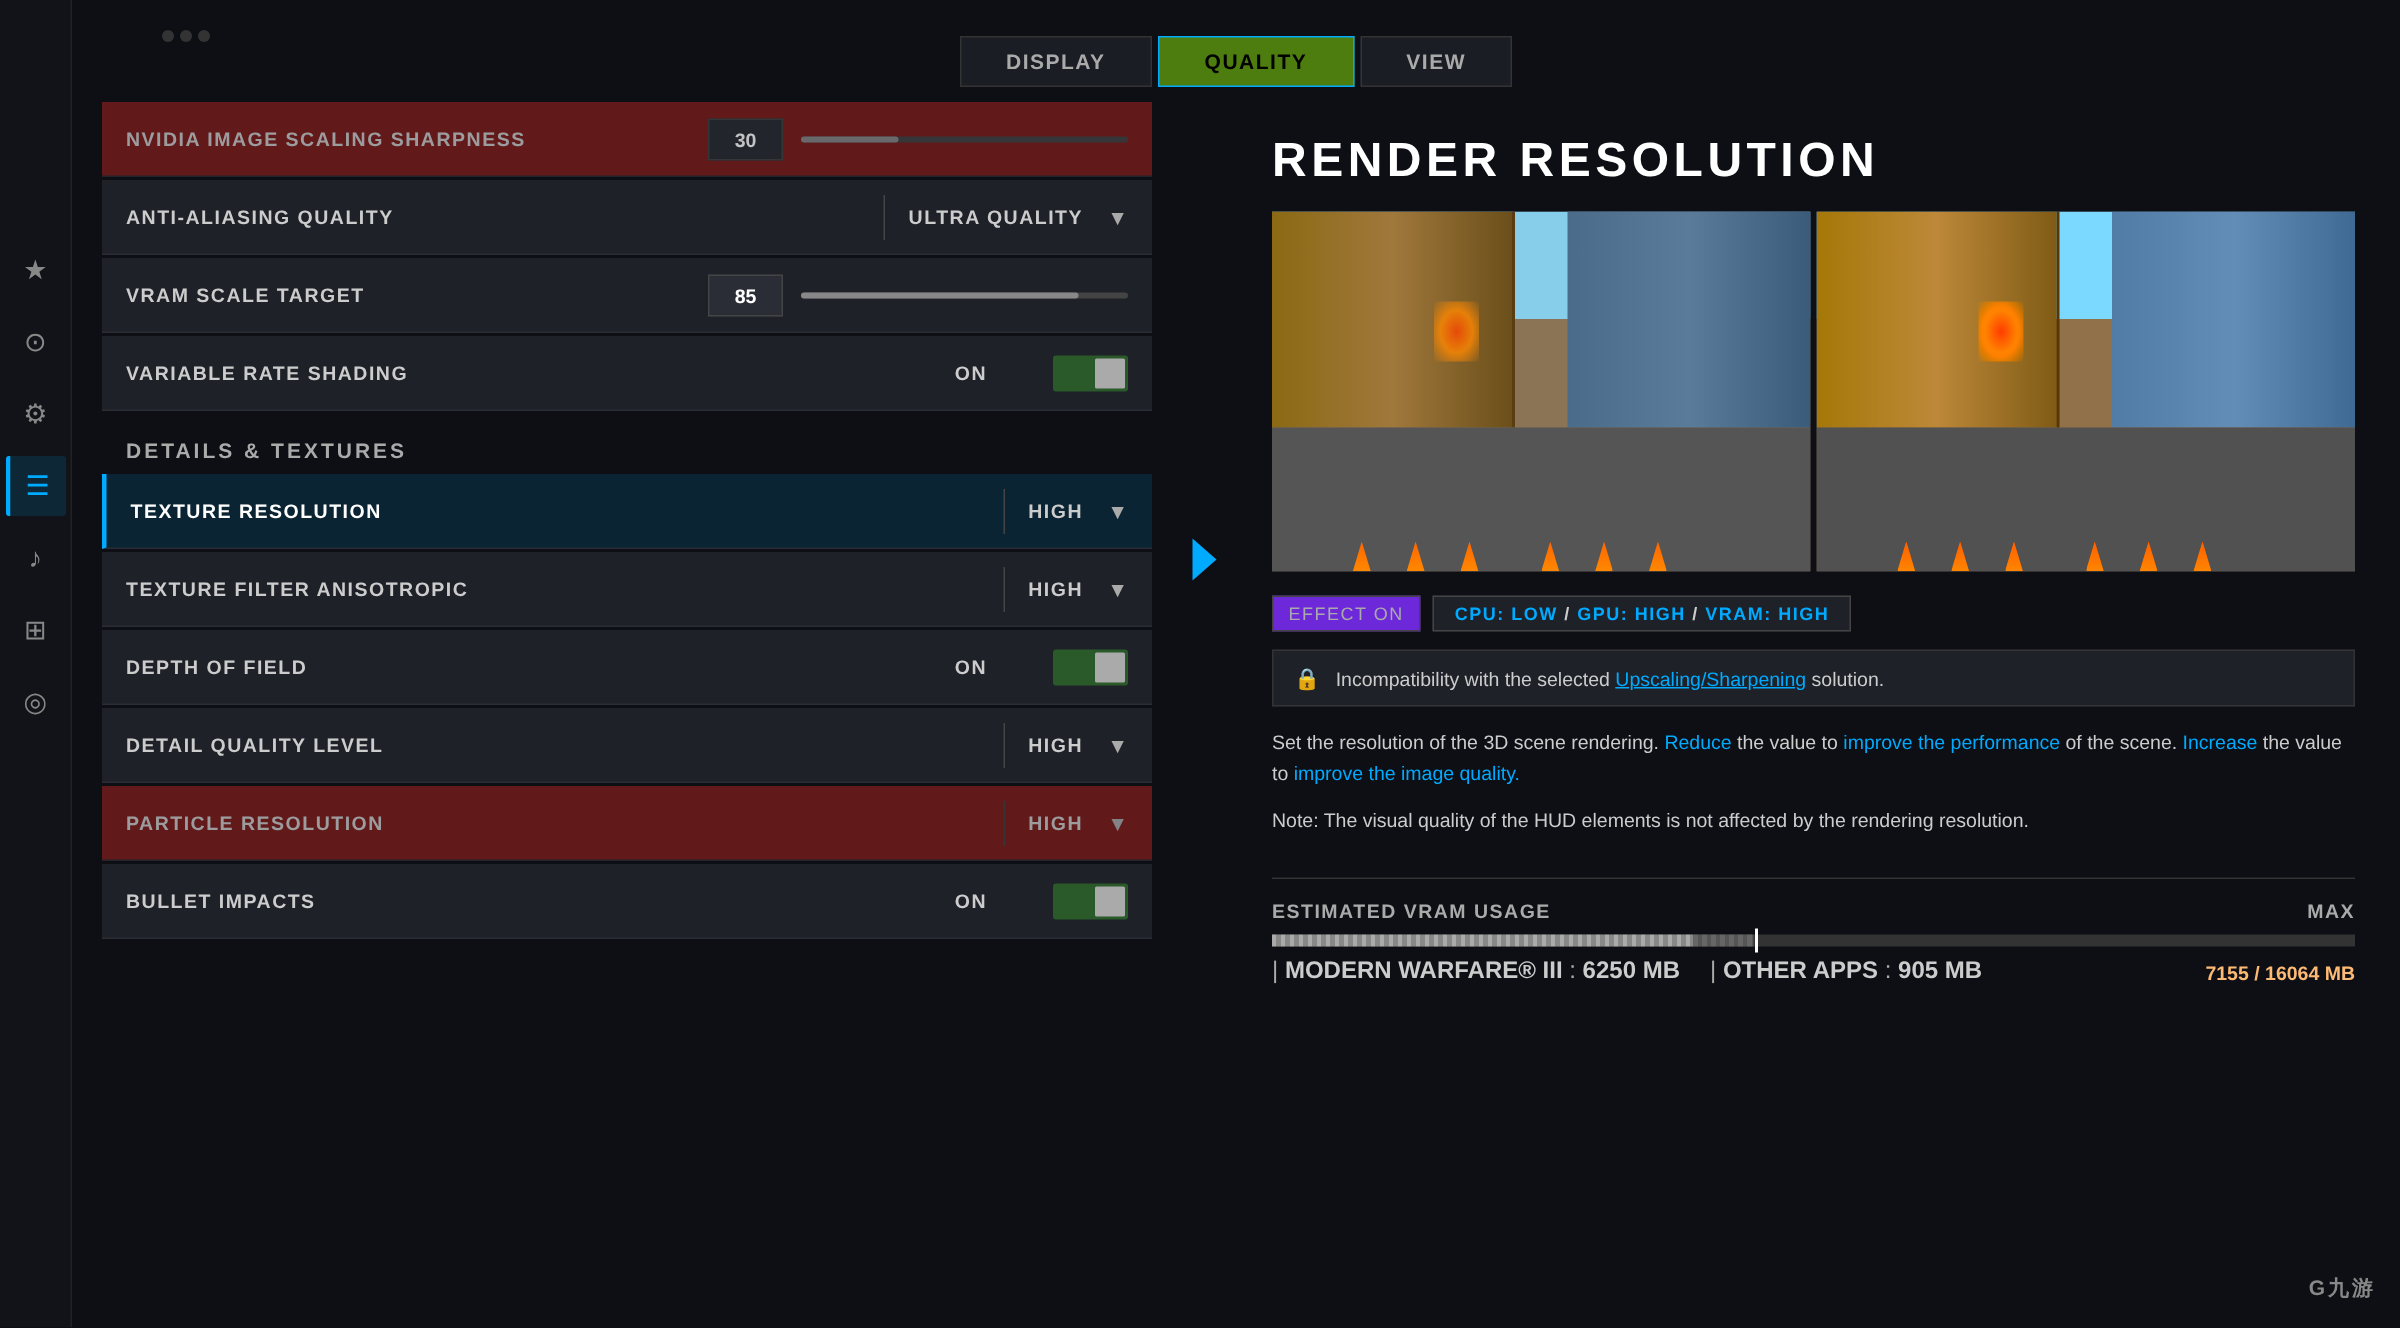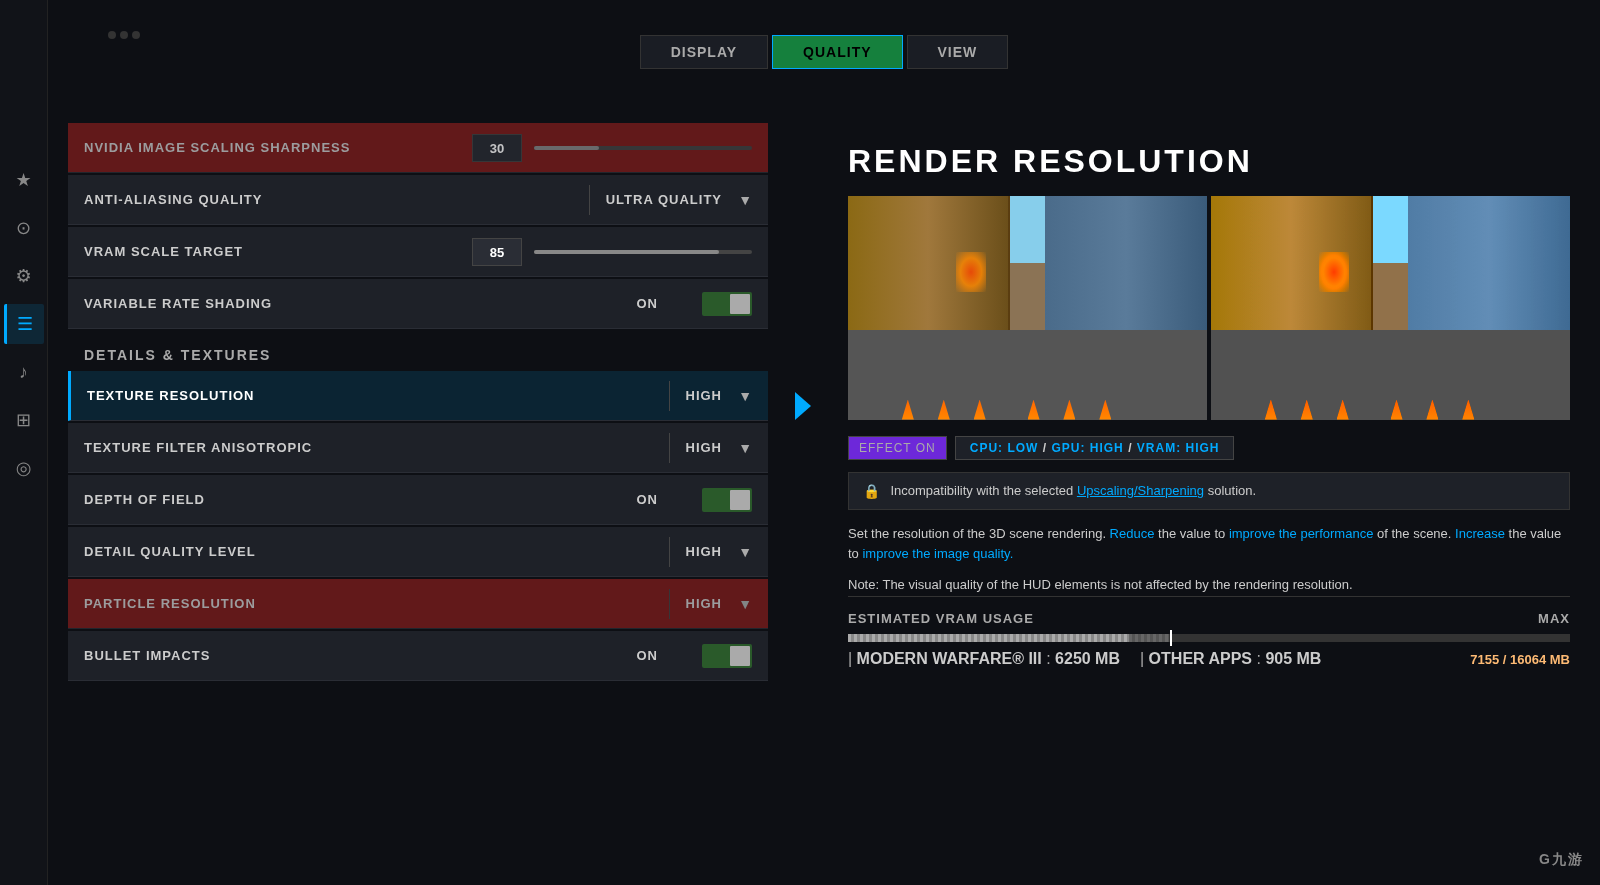"DISPLAY" .main { gap: 44px -> none; top: 15px -> 4px }
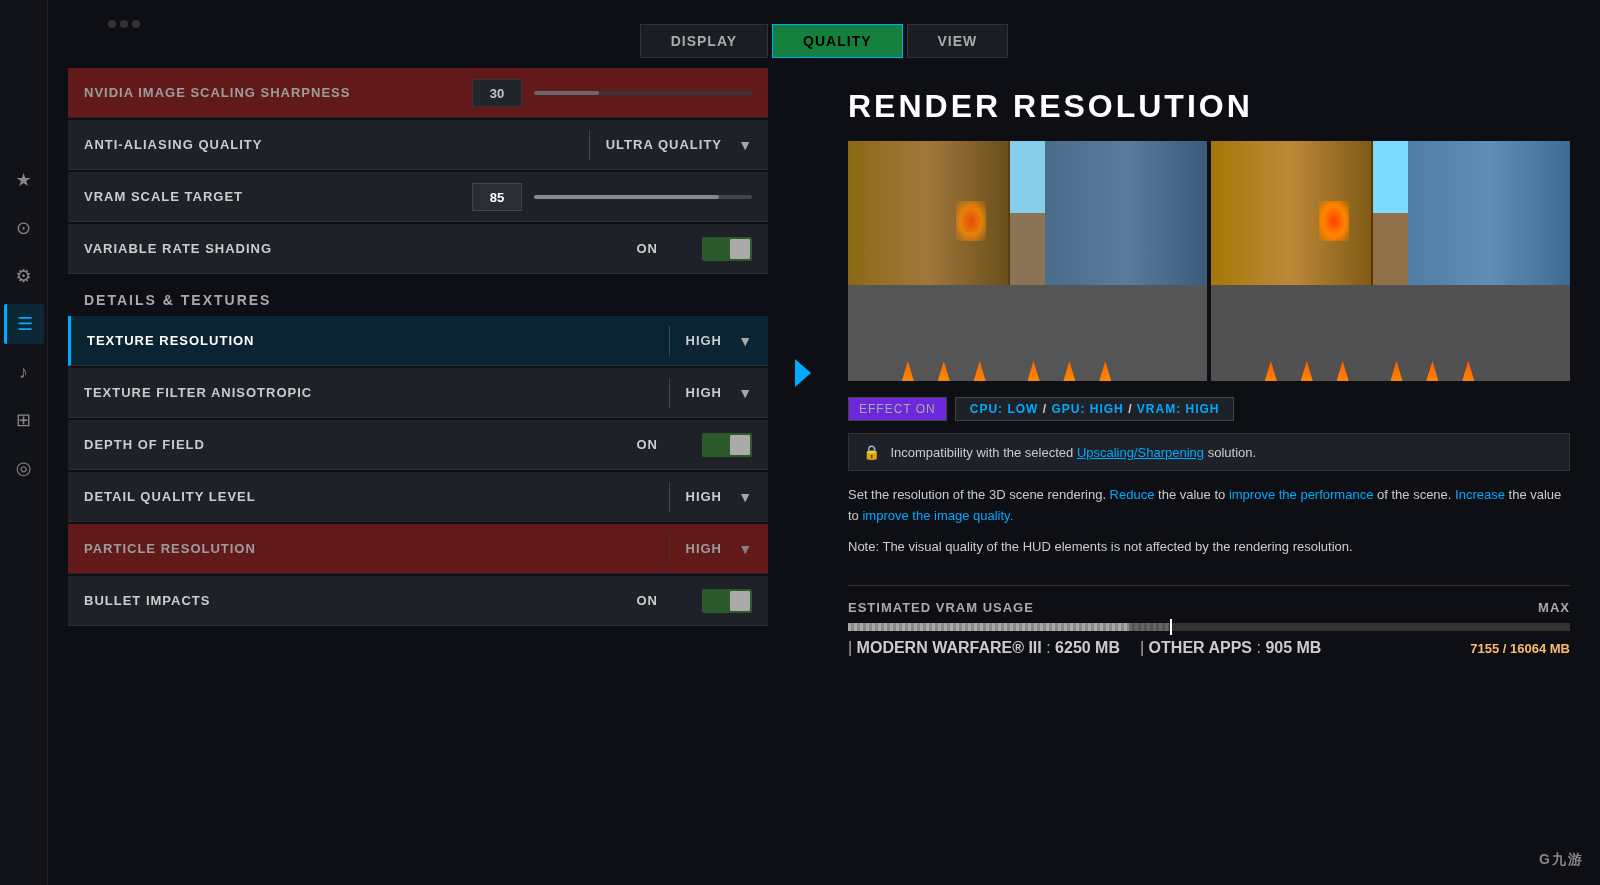"QUALITY" .tab-btn.active { background: #15803d -> #4d7c0f }
